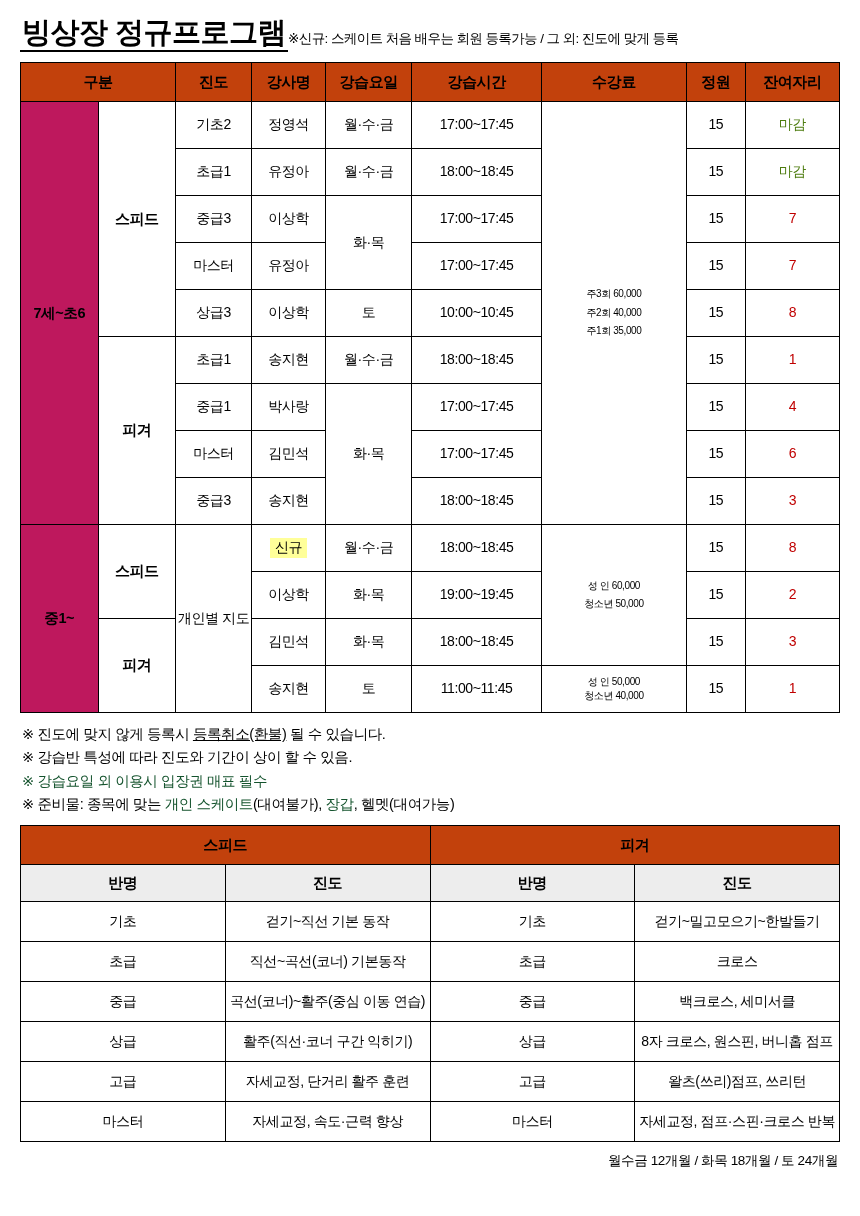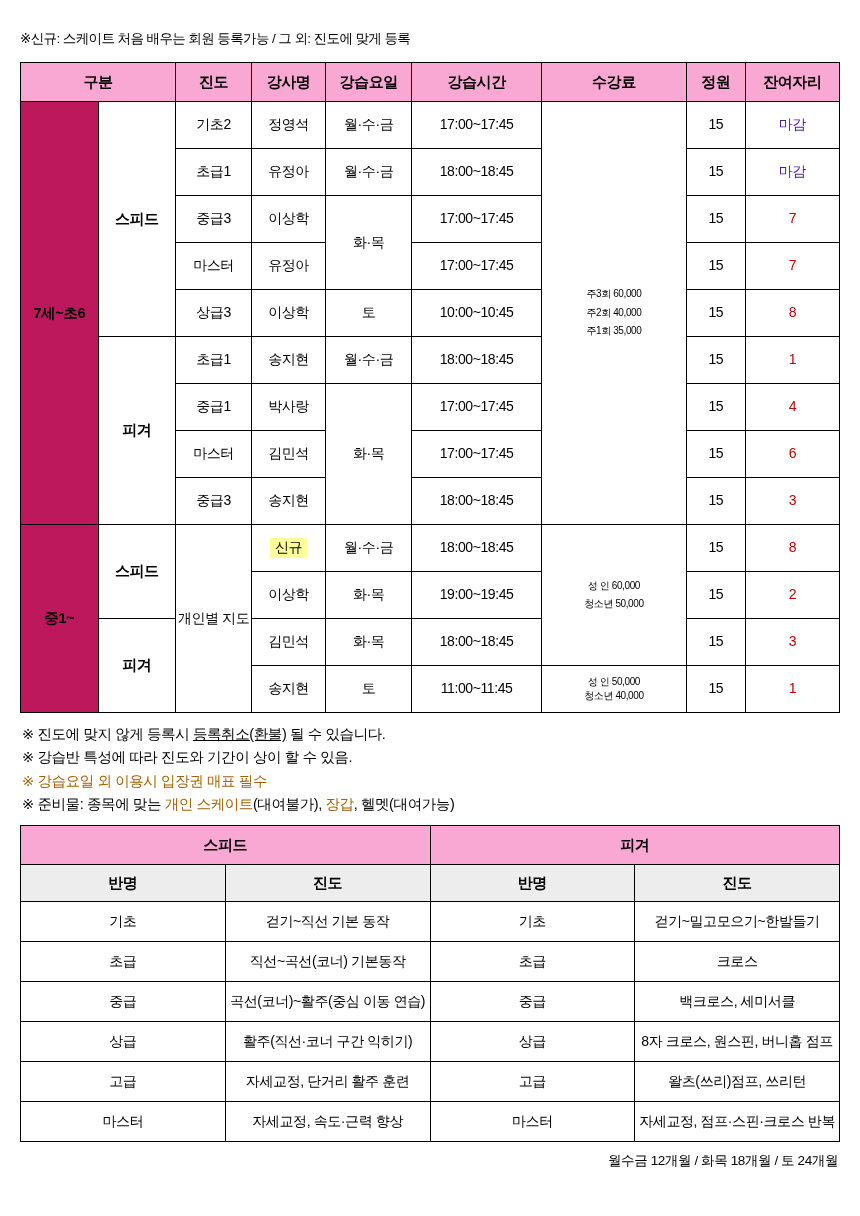"빙상장 정규프로그램" div.doc-title { html: none -> <div>빙상장 정규프로그램</div> }
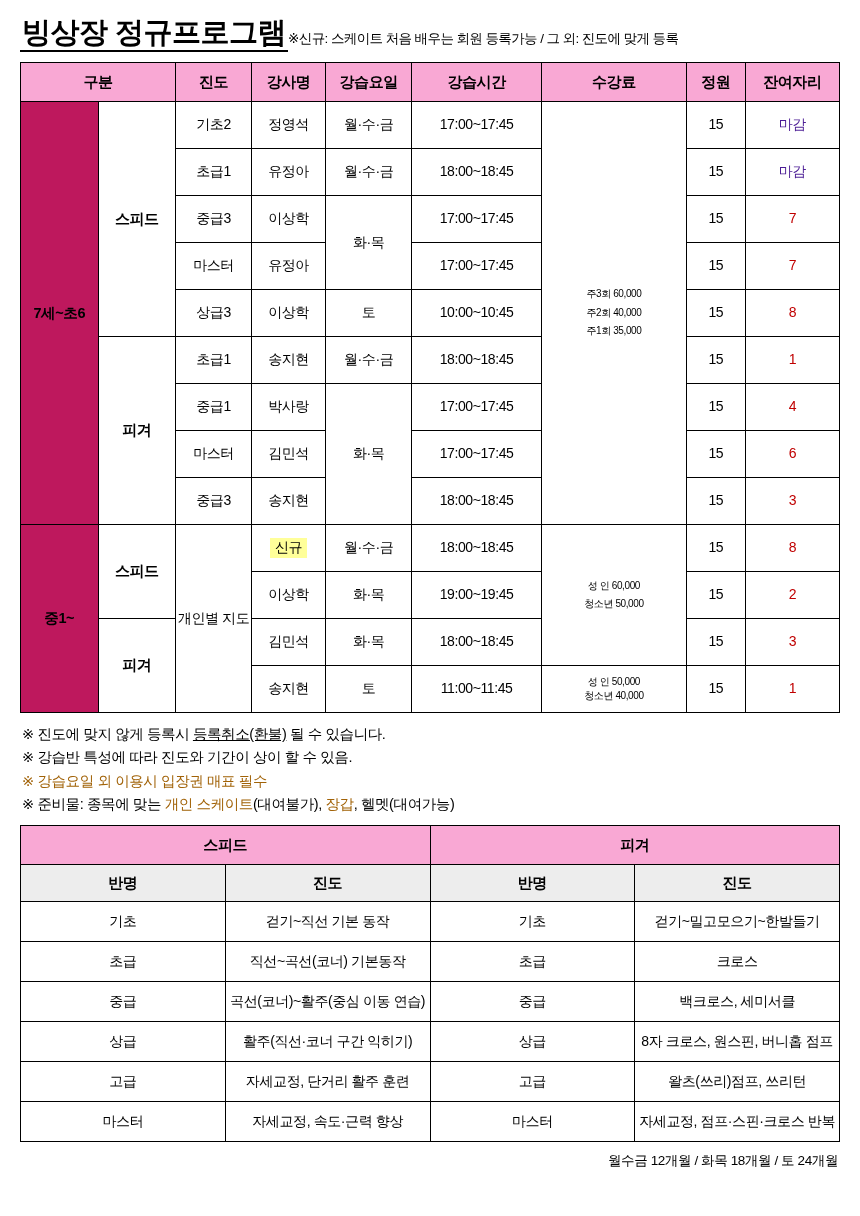"구분" thead th { background: #f9a8d4 -> #c2410c }
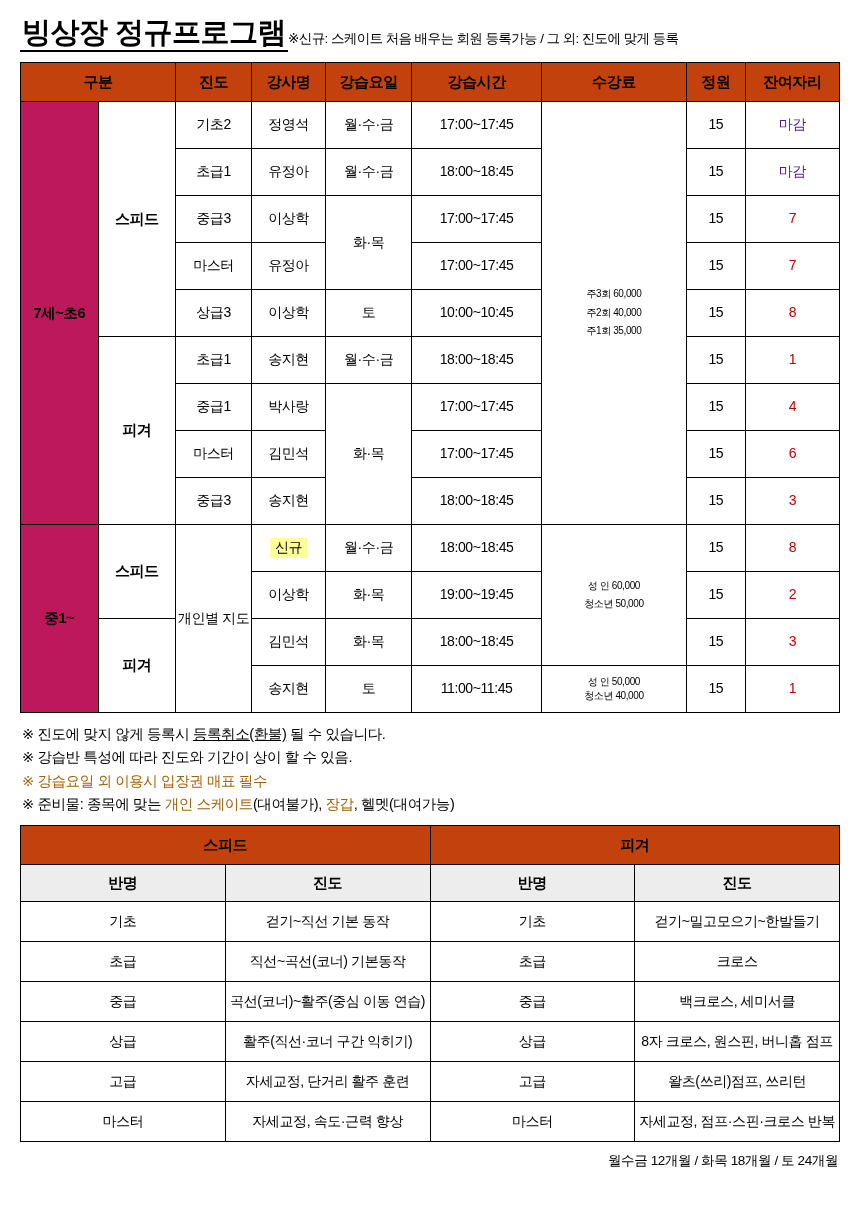"마감" .cell-seats-left.closed { color: #4c1d95 -> #4d7c0f }
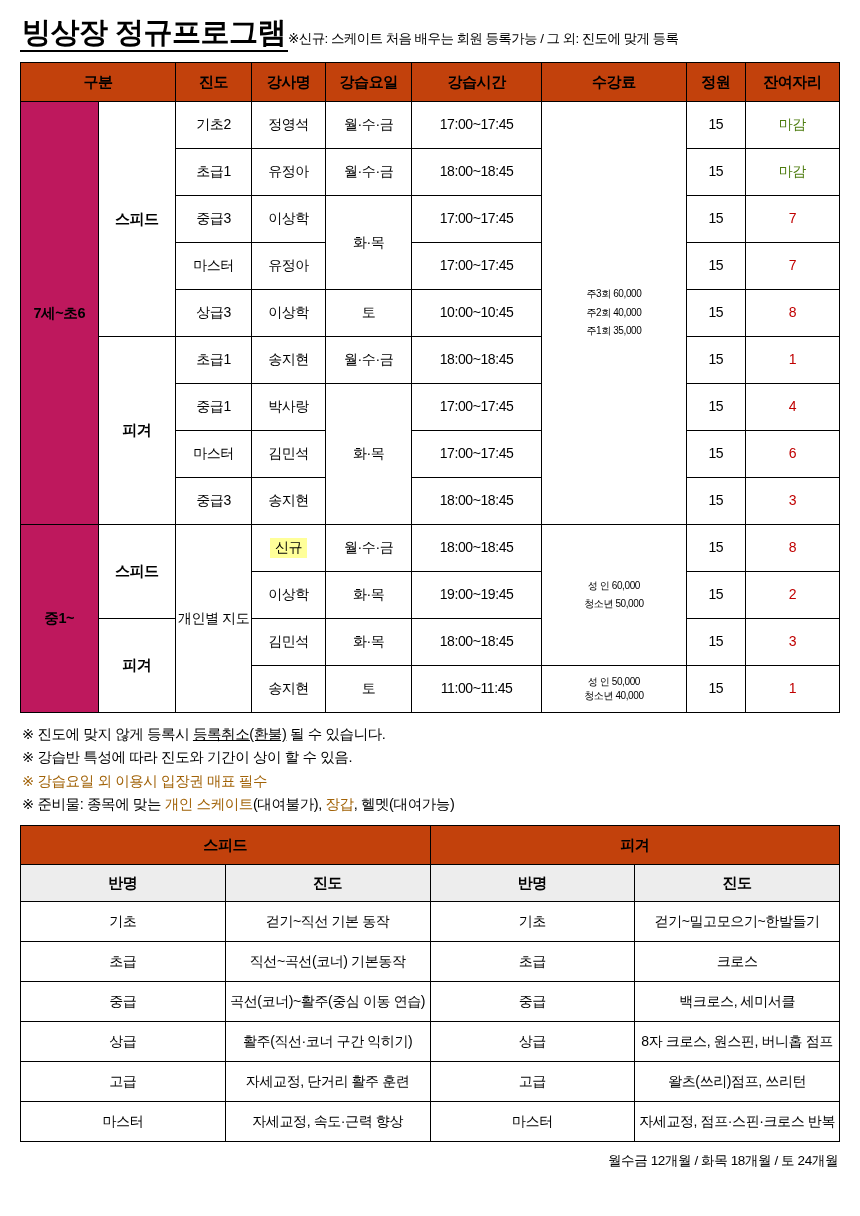"※ 강습요일 외 이용시 입장권" .red { color: #a16207 -> #14532d }
